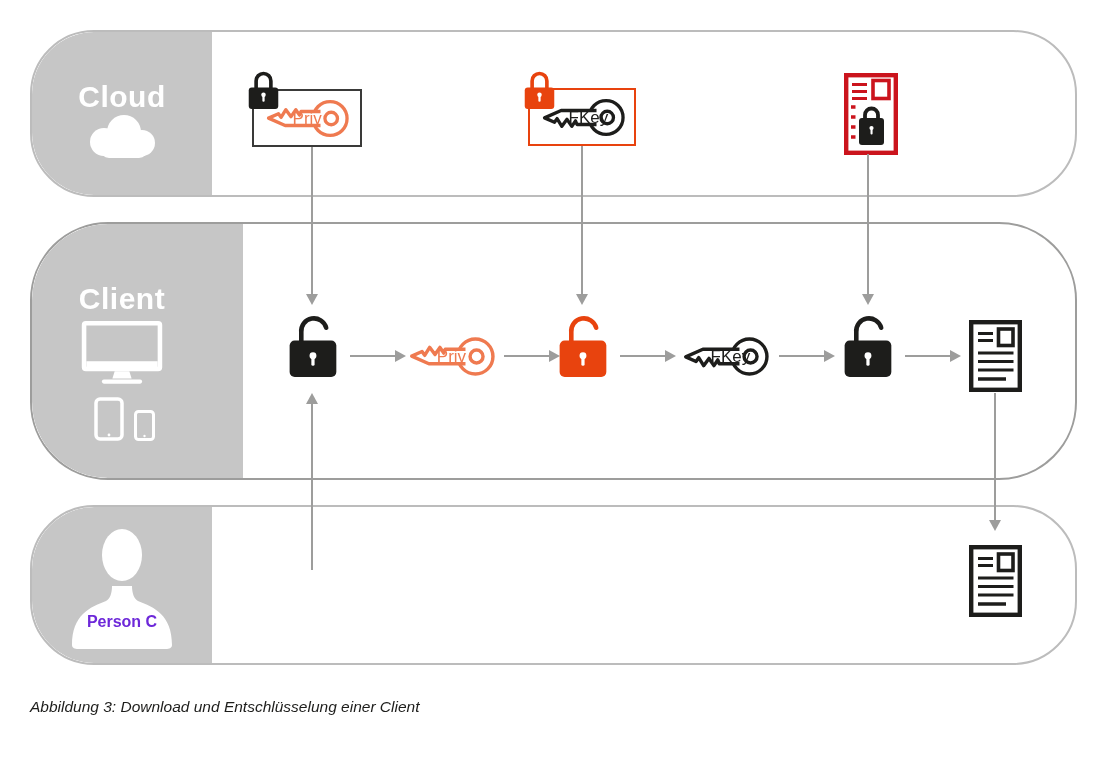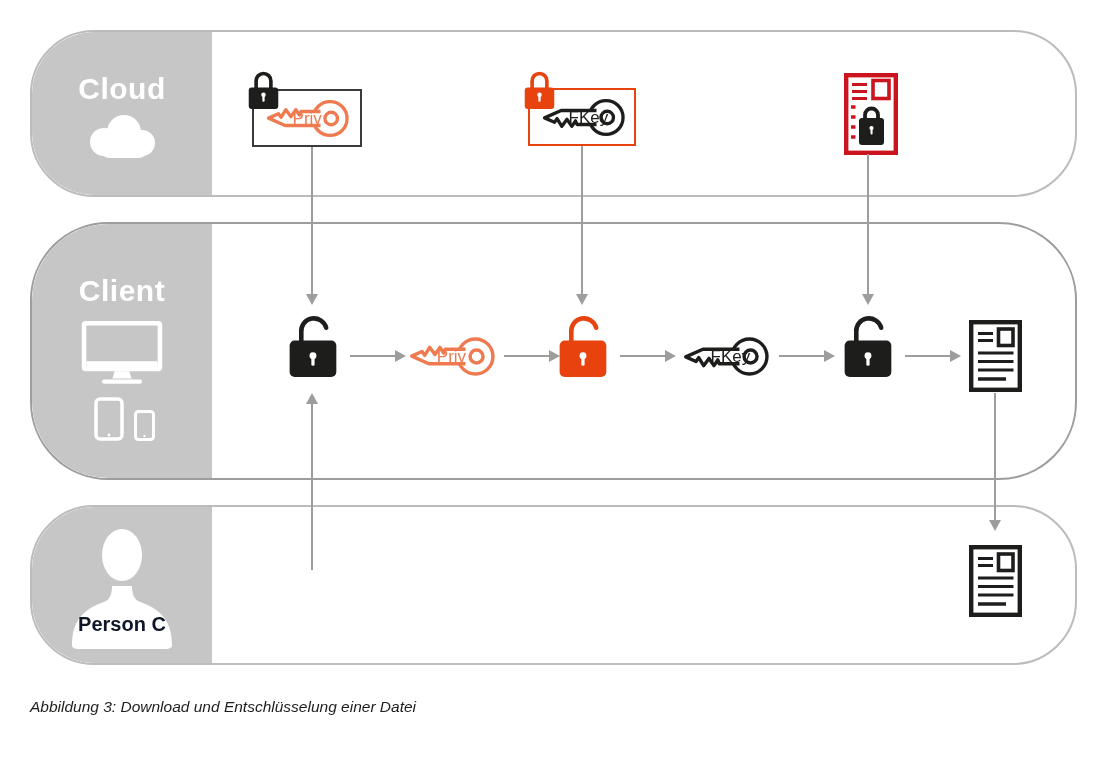"Cloud" .lane-title { margin-top: none -> 8px }
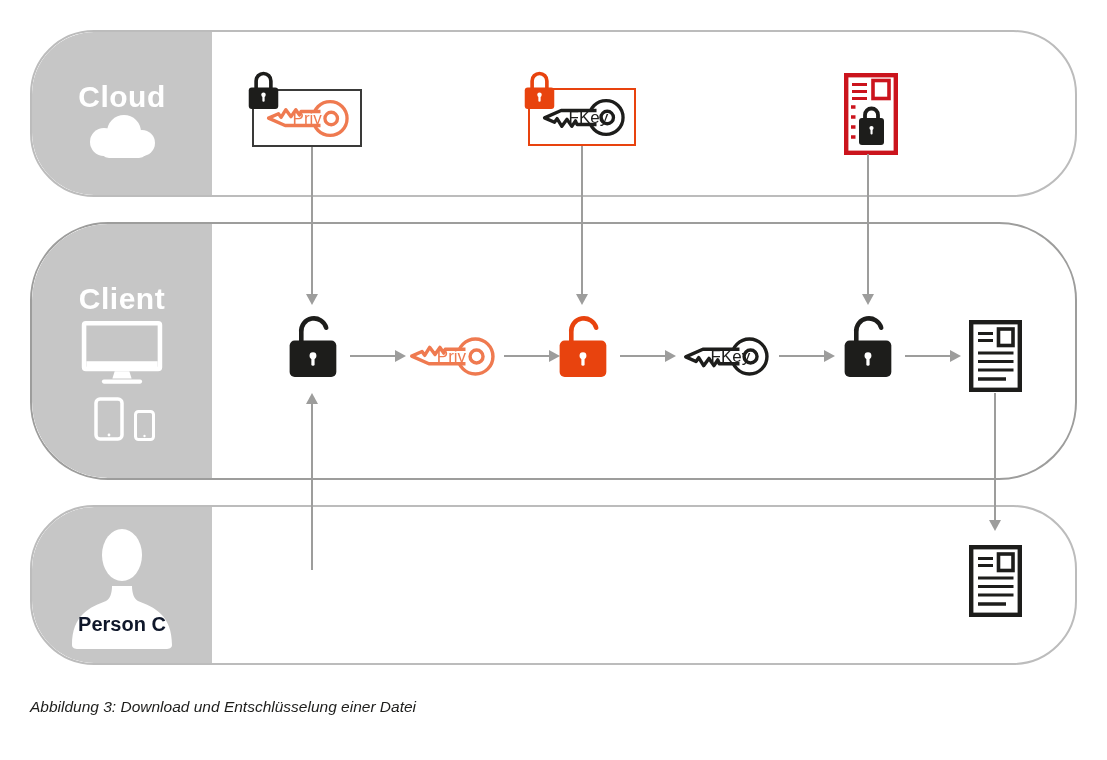"Client" .lane-client .label-area { padding-left: none -> 31px }
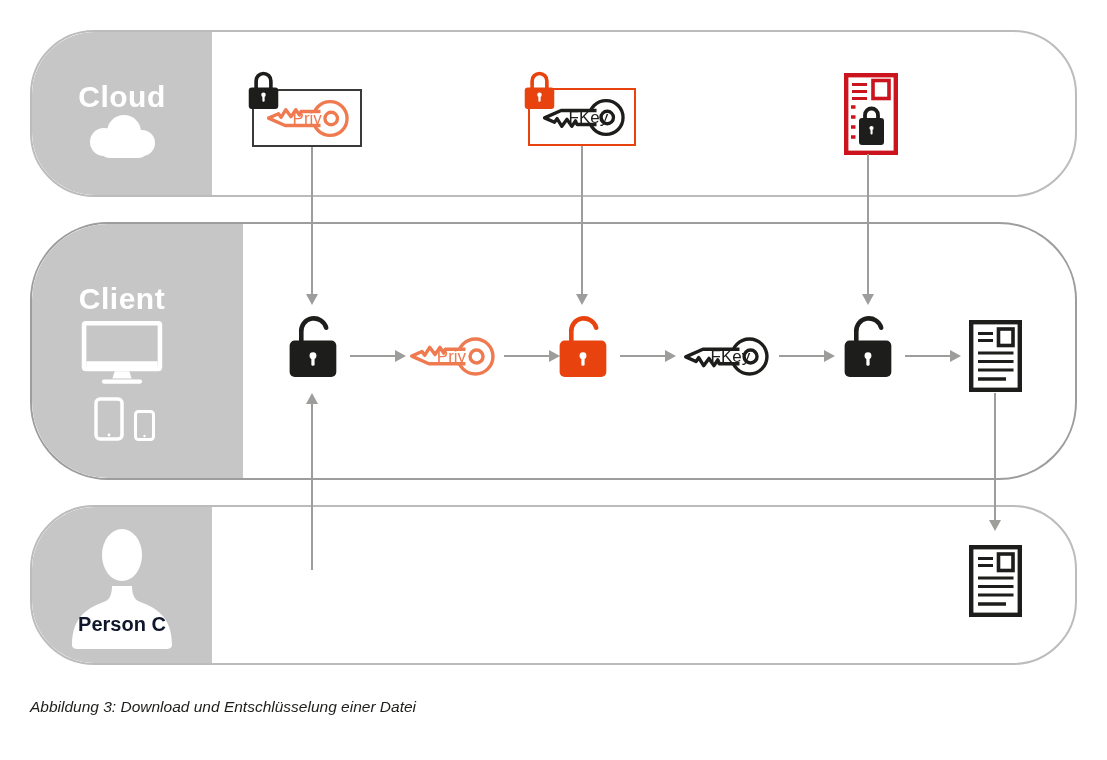"Person C" .person-title { color: #0f172a -> #6d28d9; font-size: 20px -> 16px }
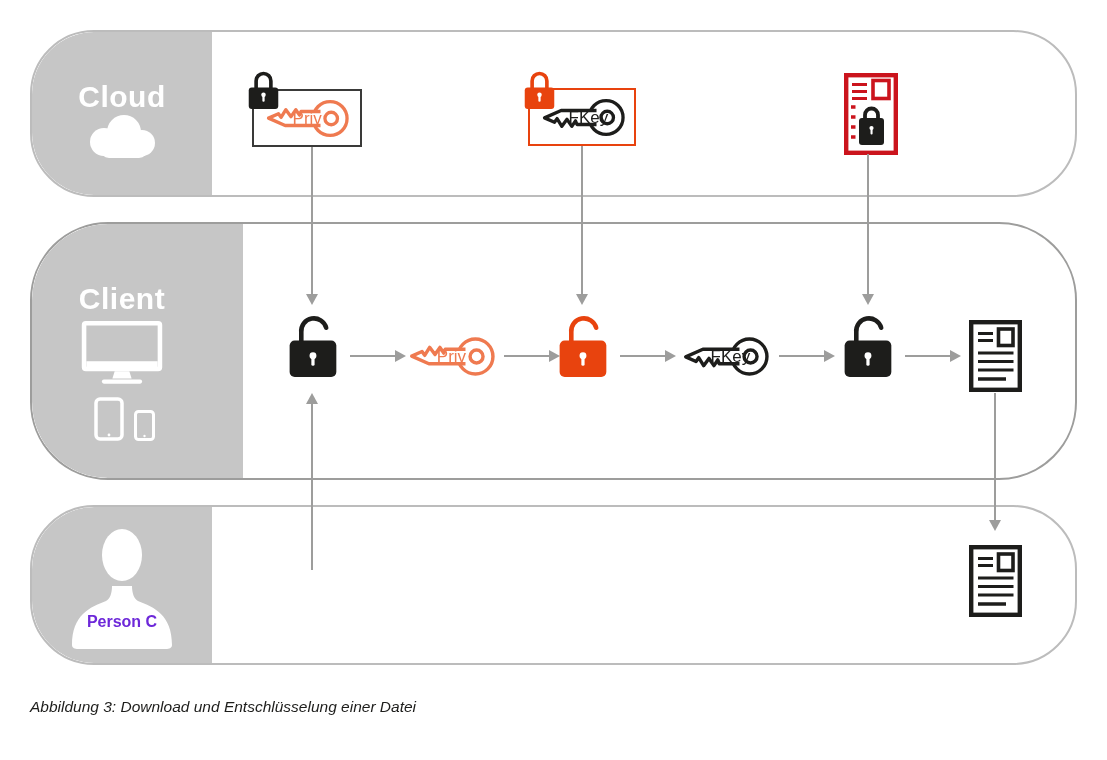"Abbildung 3: Download und" div.caption { text: Datei -> Client }
